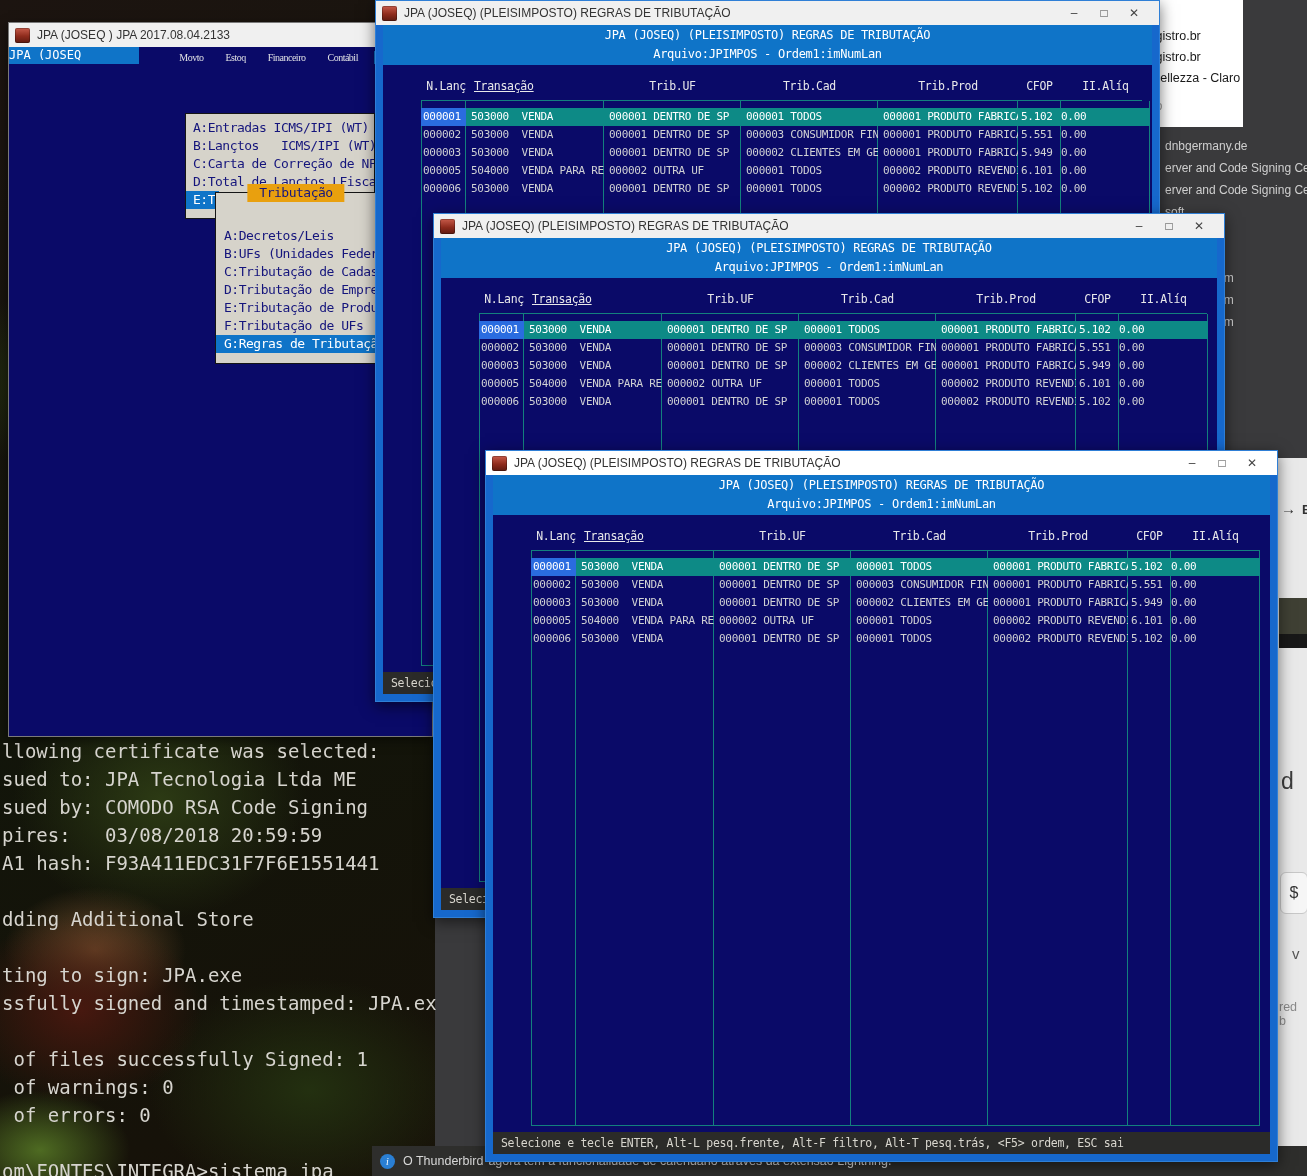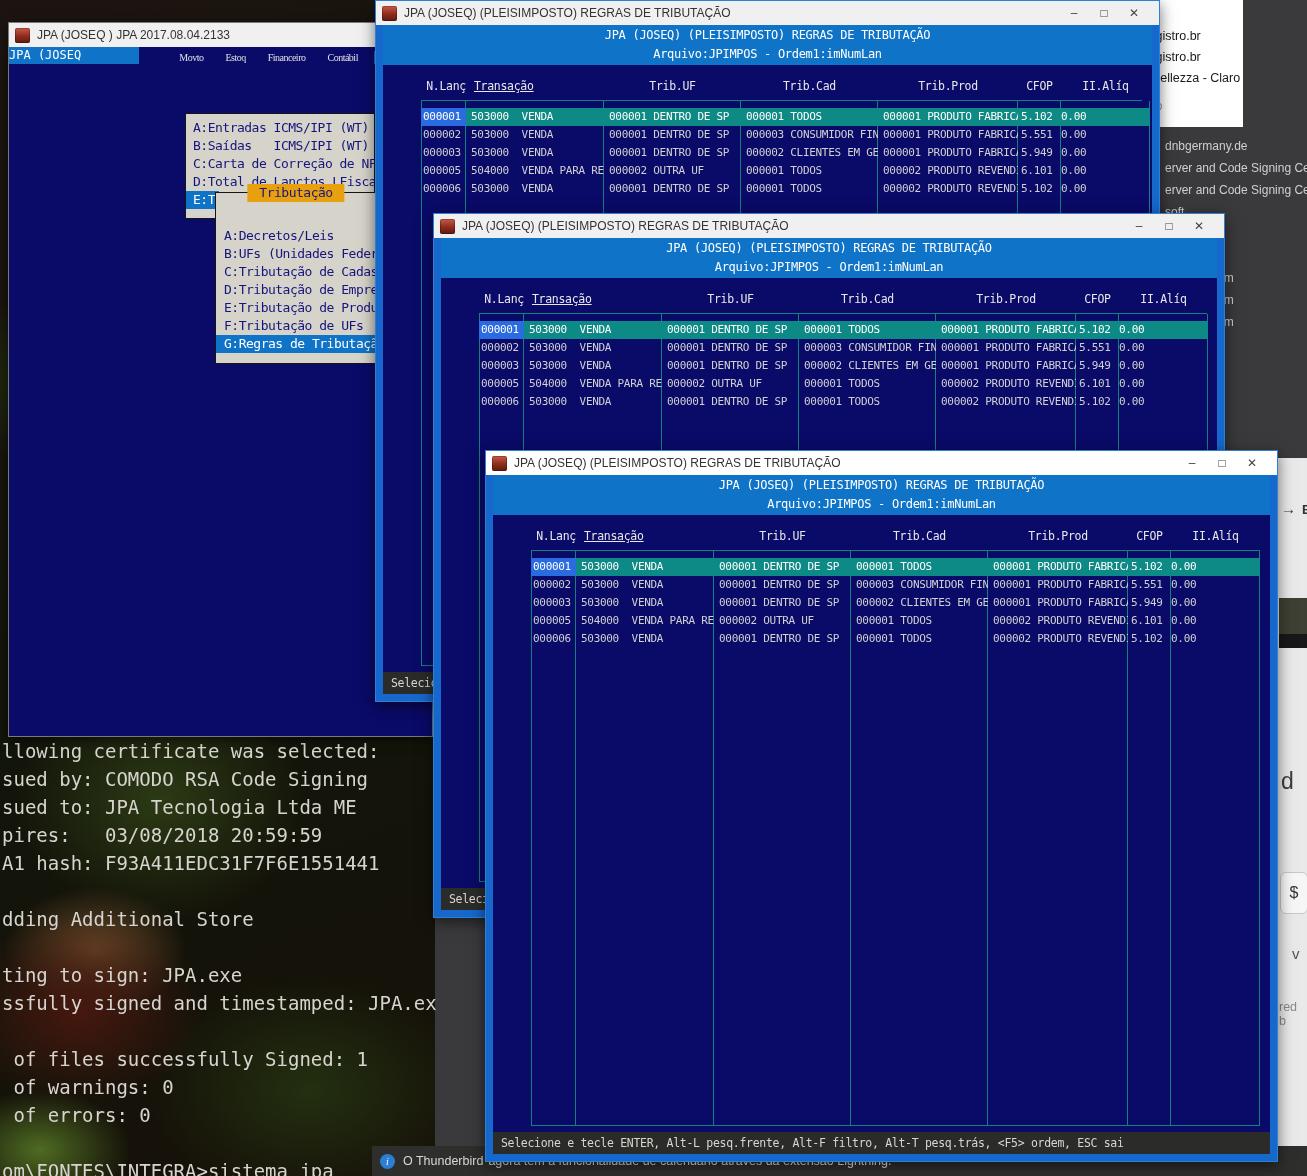"B:Saídas ICMS/IPI (WT)" div.ditem { text: B:Saídas -> B:Lançtos }
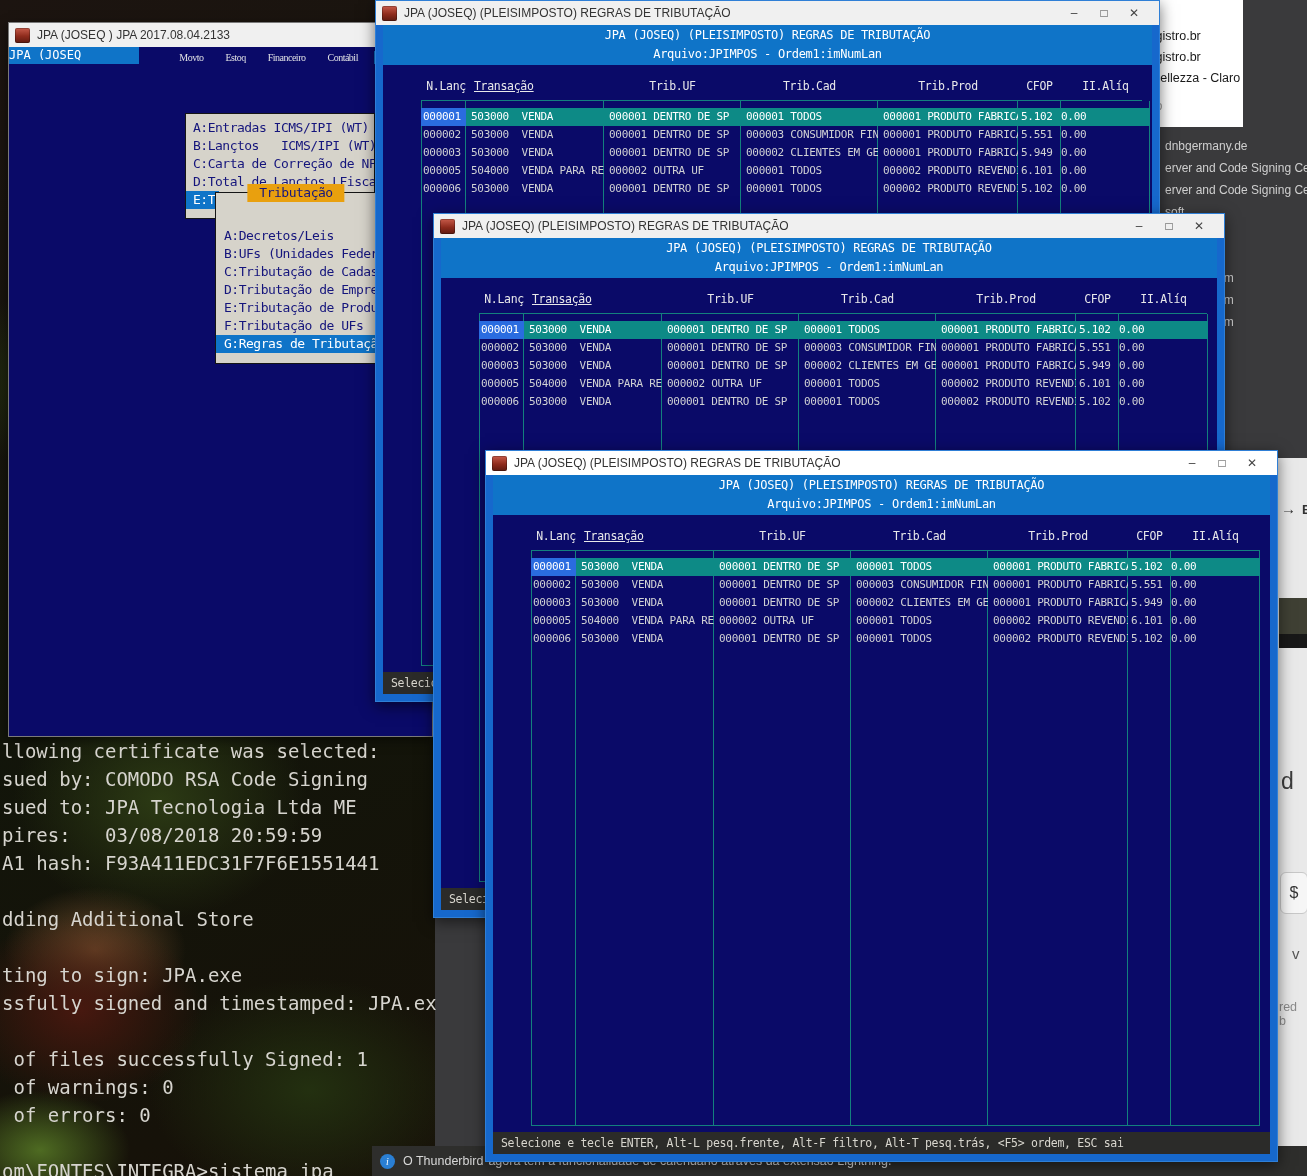"sued by: COMODO RSA Code" div.tline { order: before "sued to: JPA Tecnologia Ltda" -> after "sued to: JPA Tecnologia Ltda" }
